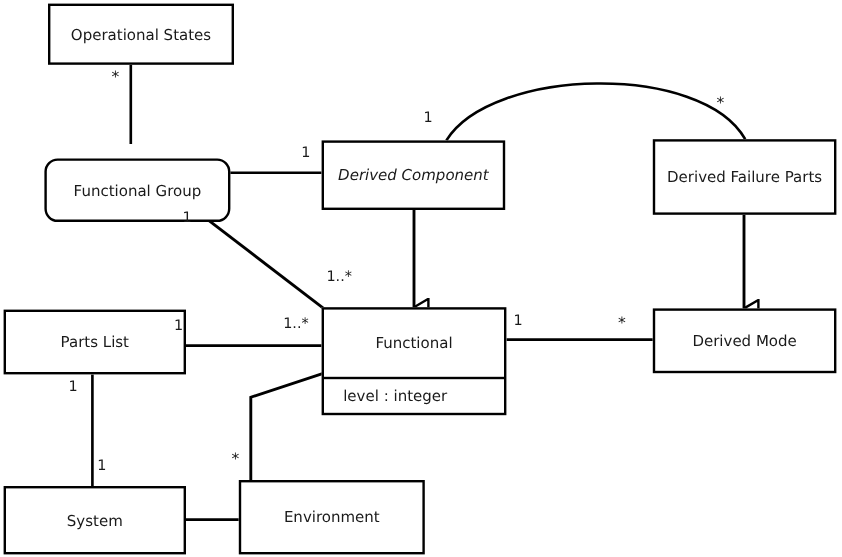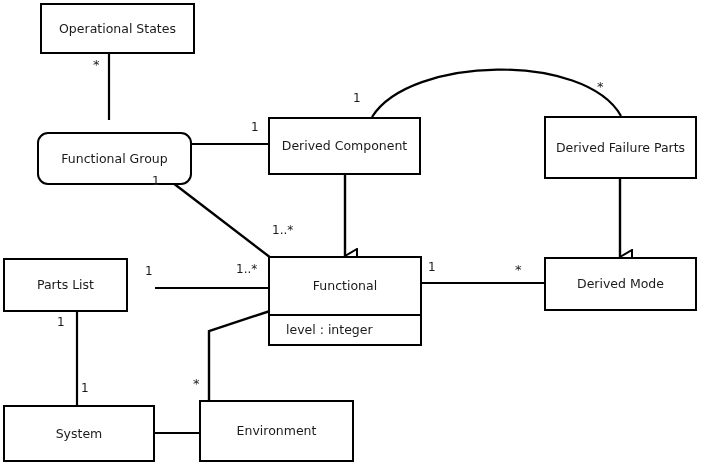"Derived Component" div.uml-name-compartment { font-style: none -> italic }
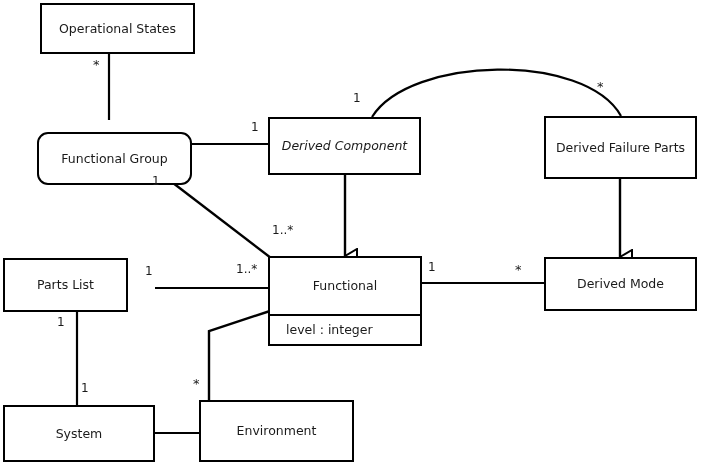"Parts List" div.uml-class { width: 125px -> 152px }
